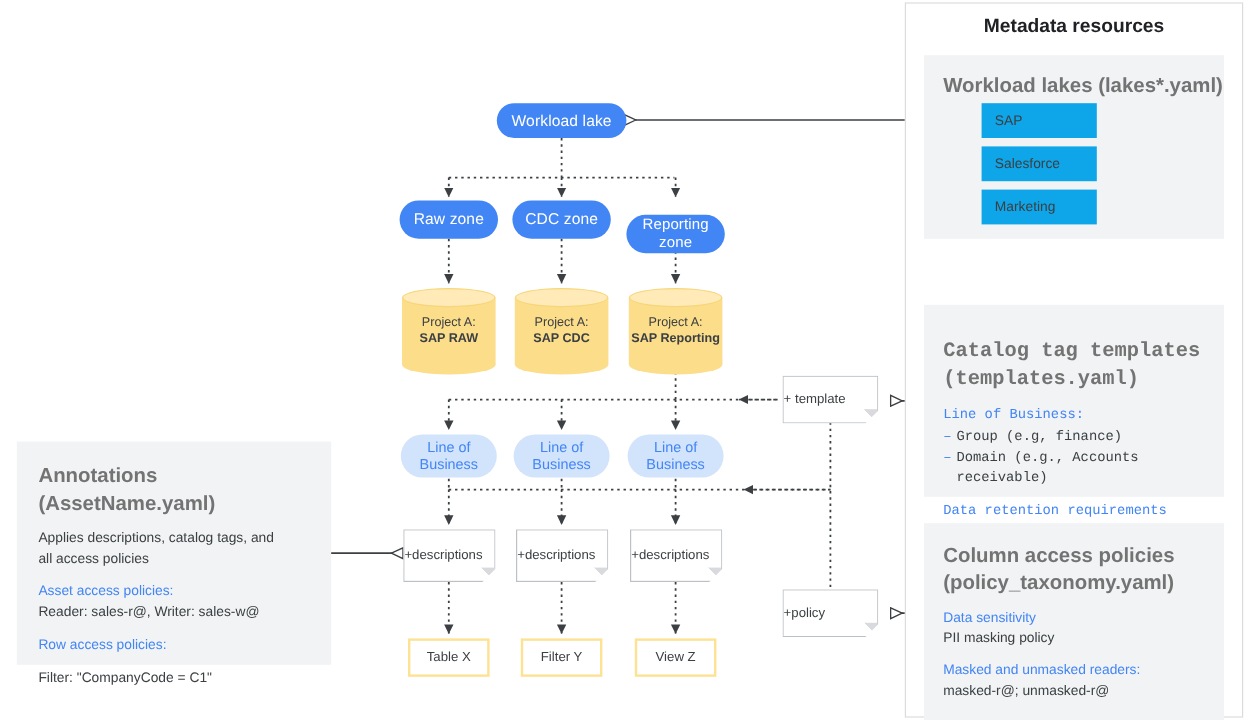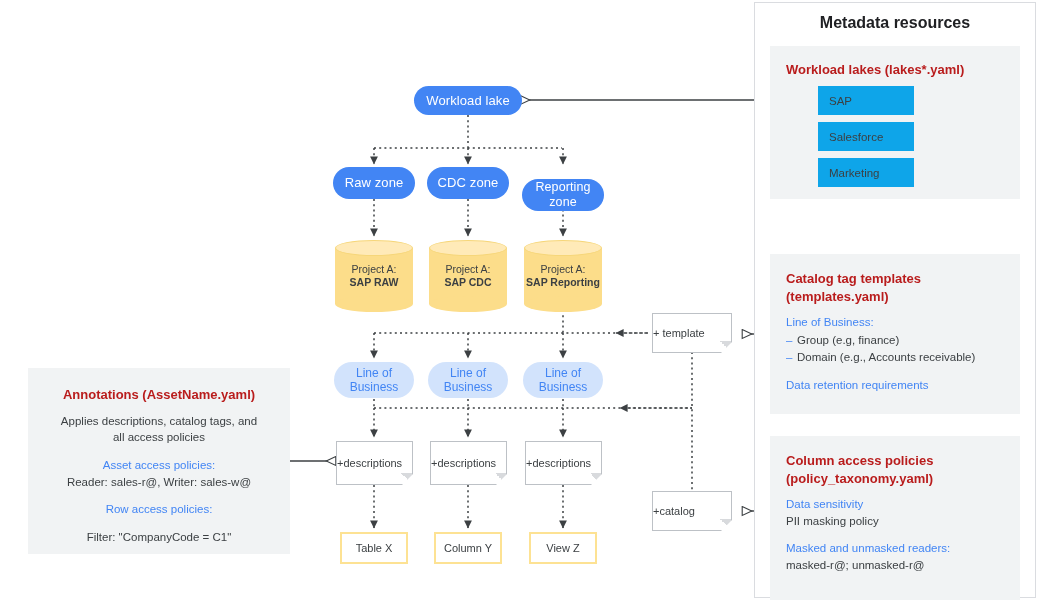"Workload lakes (lakes*.yaml)" .panel h4 { color: #b91c1c -> #737373; font-size: 13px -> 17px }
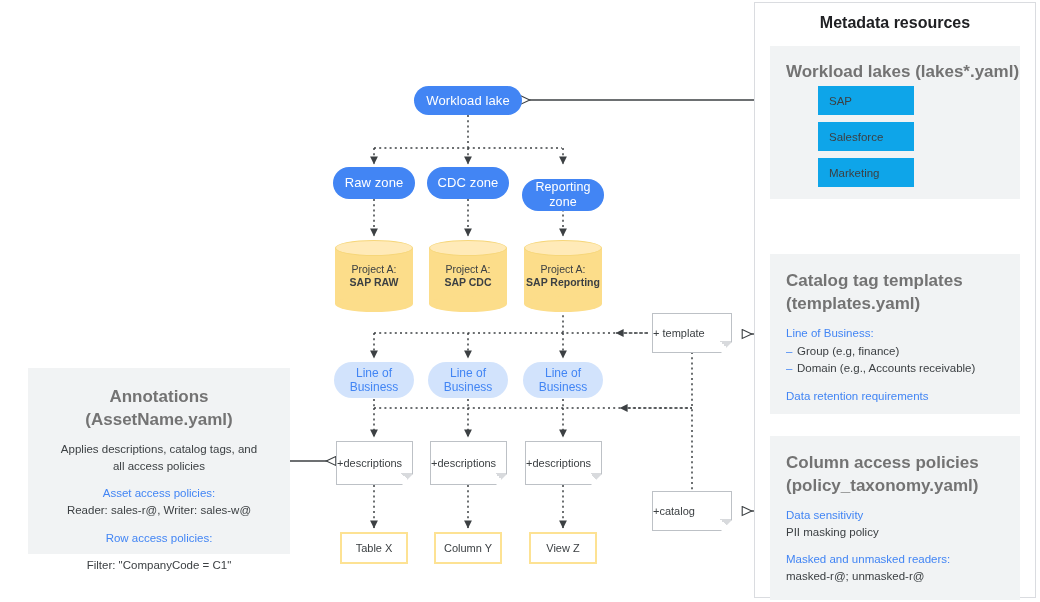"Catalog tag templates" div.panel { font-family: none -> Liberation Mono, monospace; padding: 16px 14px 0 16px -> 29px 14px 0 16px }
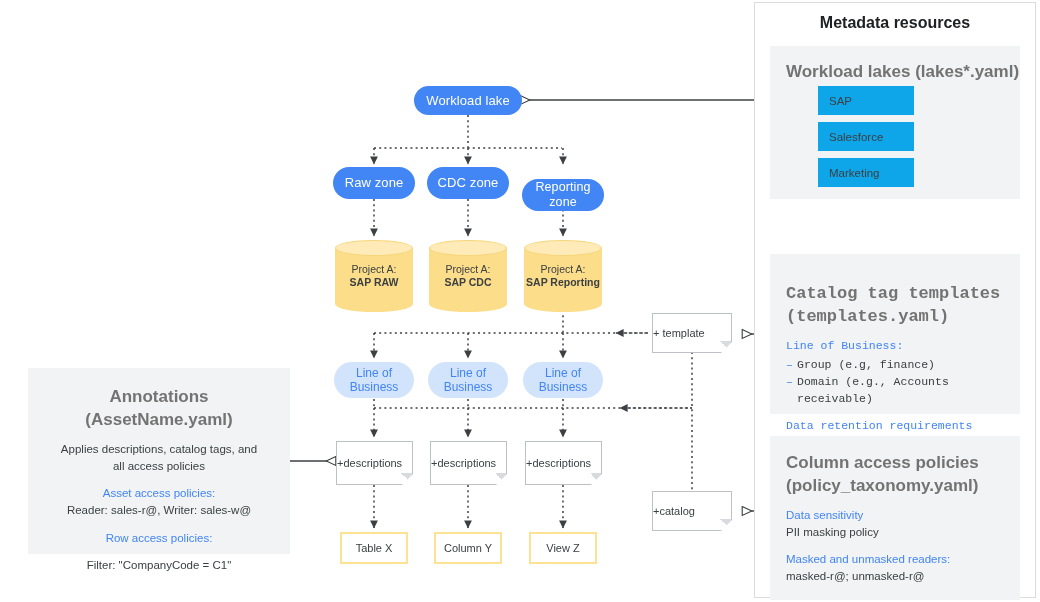"Annotations (AssetName.yaml)" div.panel { left: 28px -> 14px; text-align: center -> none }
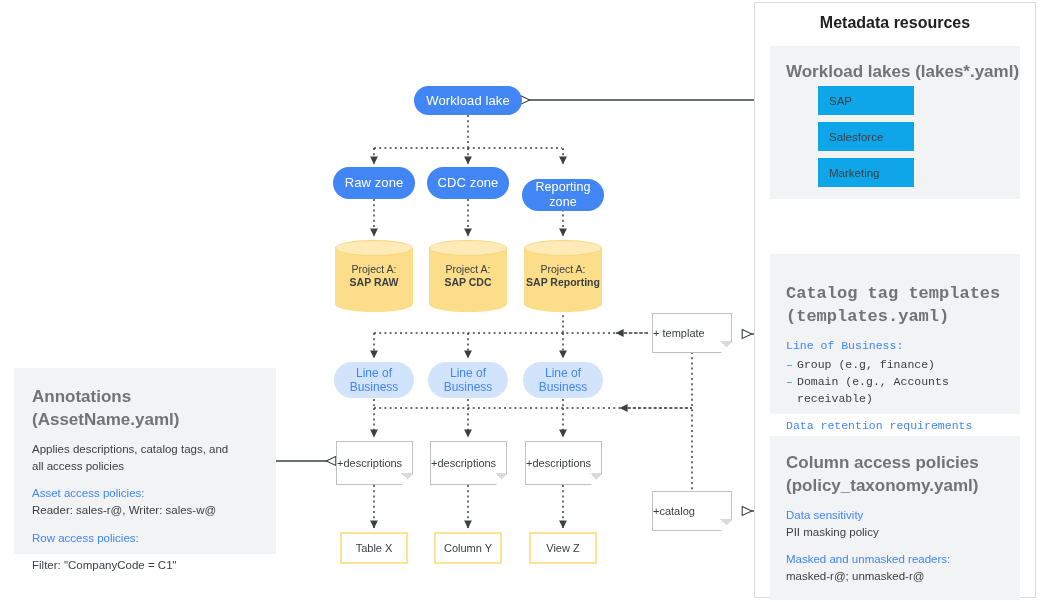"+catalog" span { text: +catalog -> +policy }
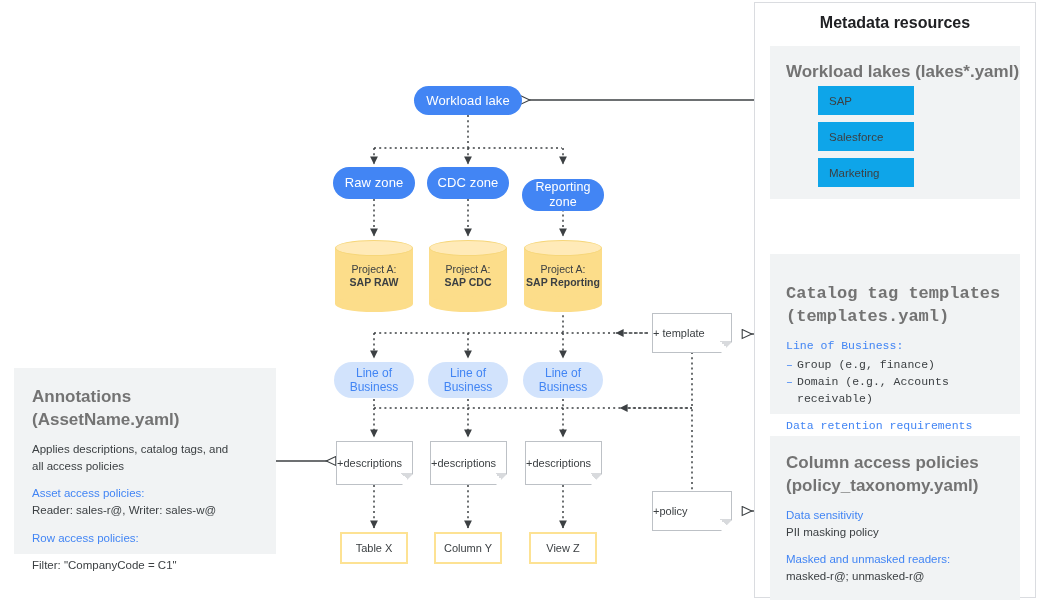"Column Y" span { text: Column -> Filter }
